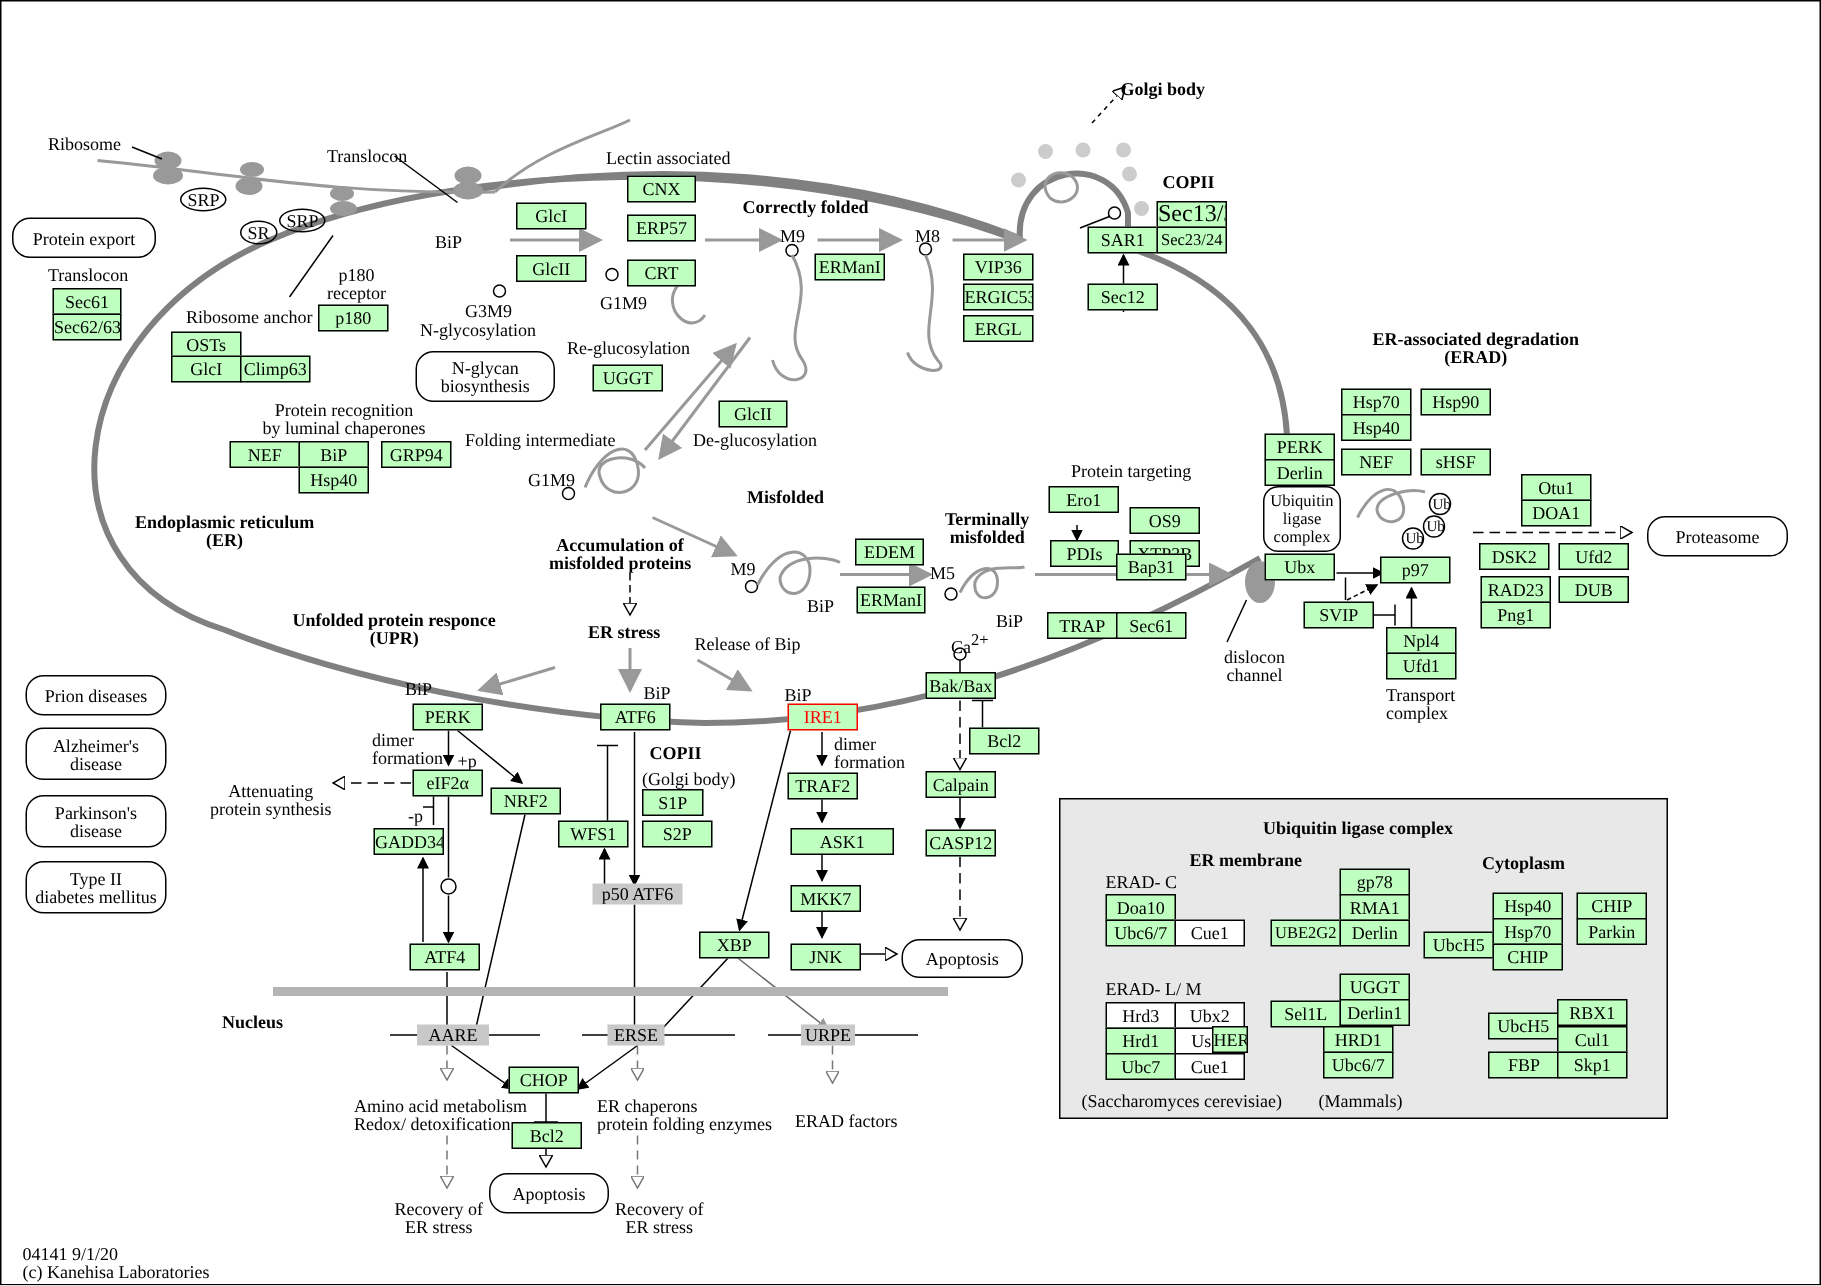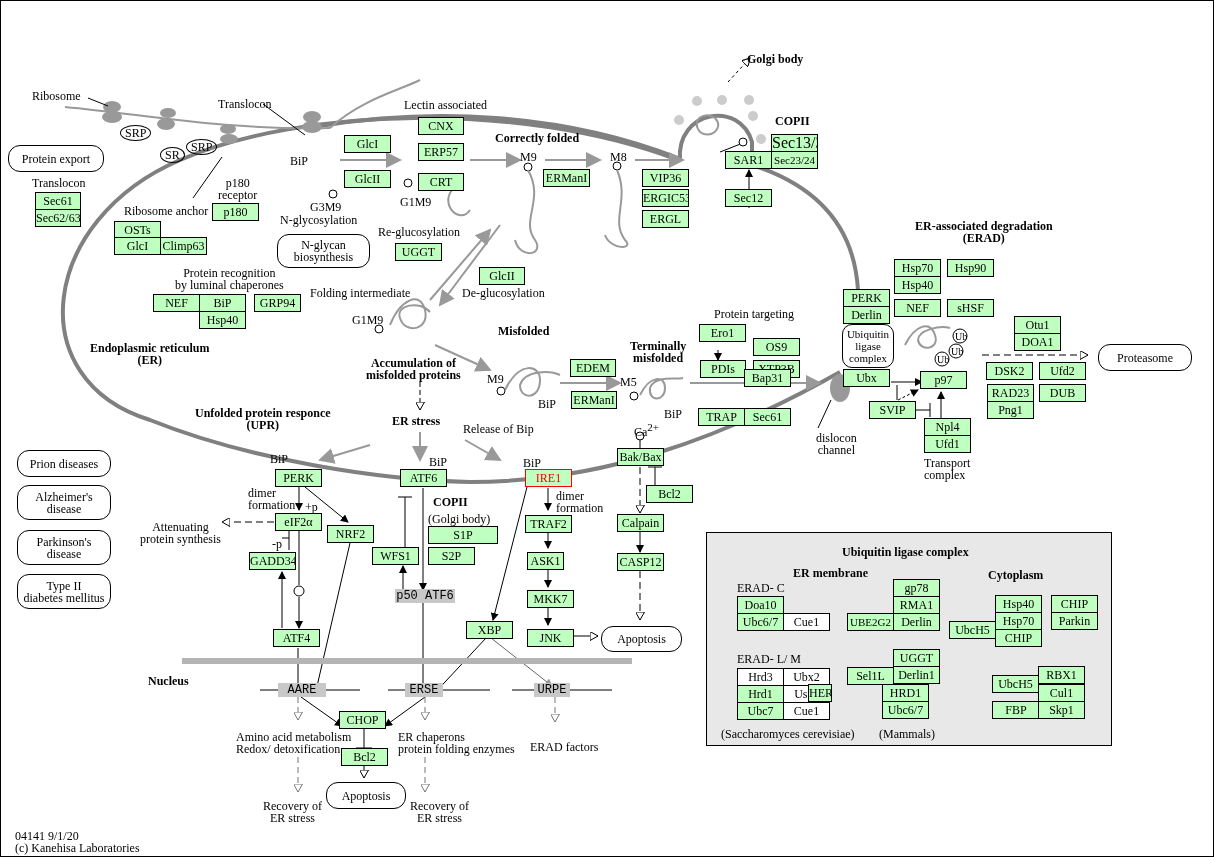"S1P" div.g { width: 70px -> 41px }
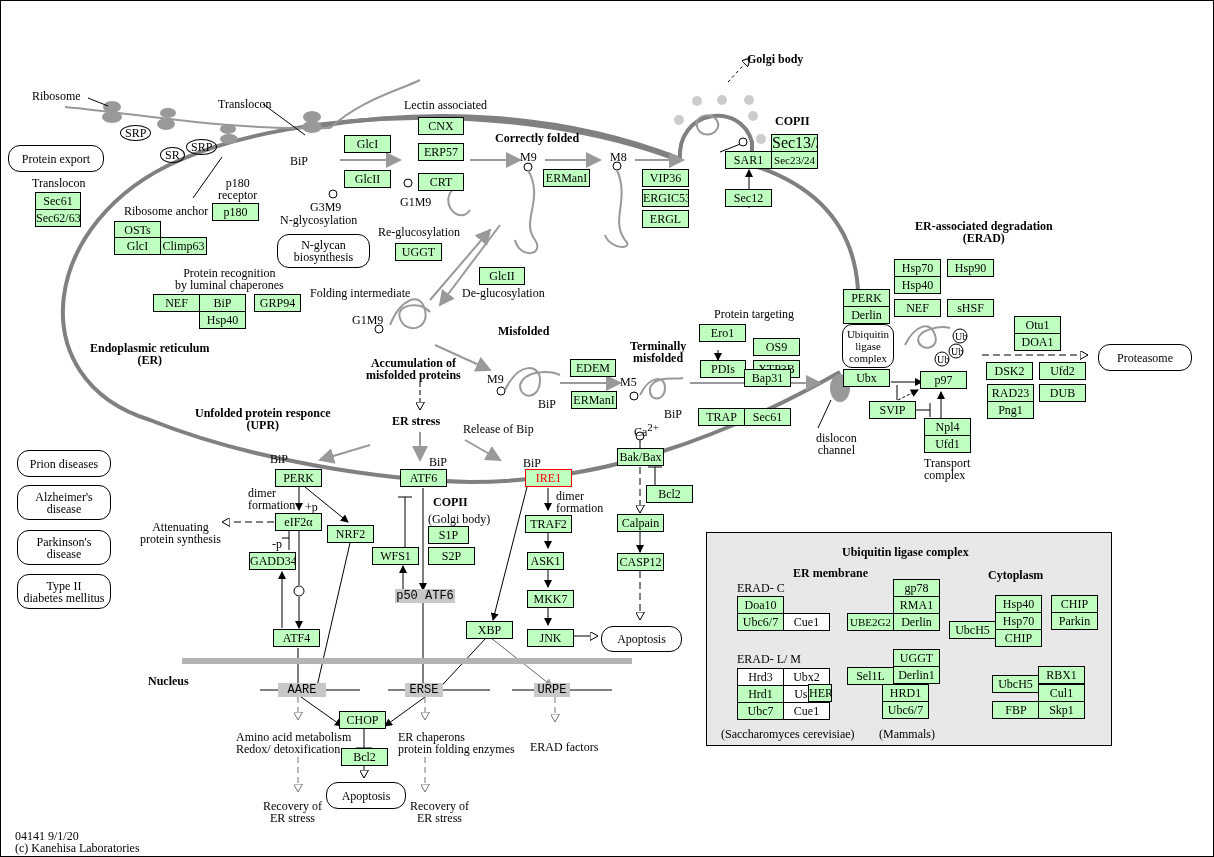"ASK1" div.g { width: 37px -> 69px }
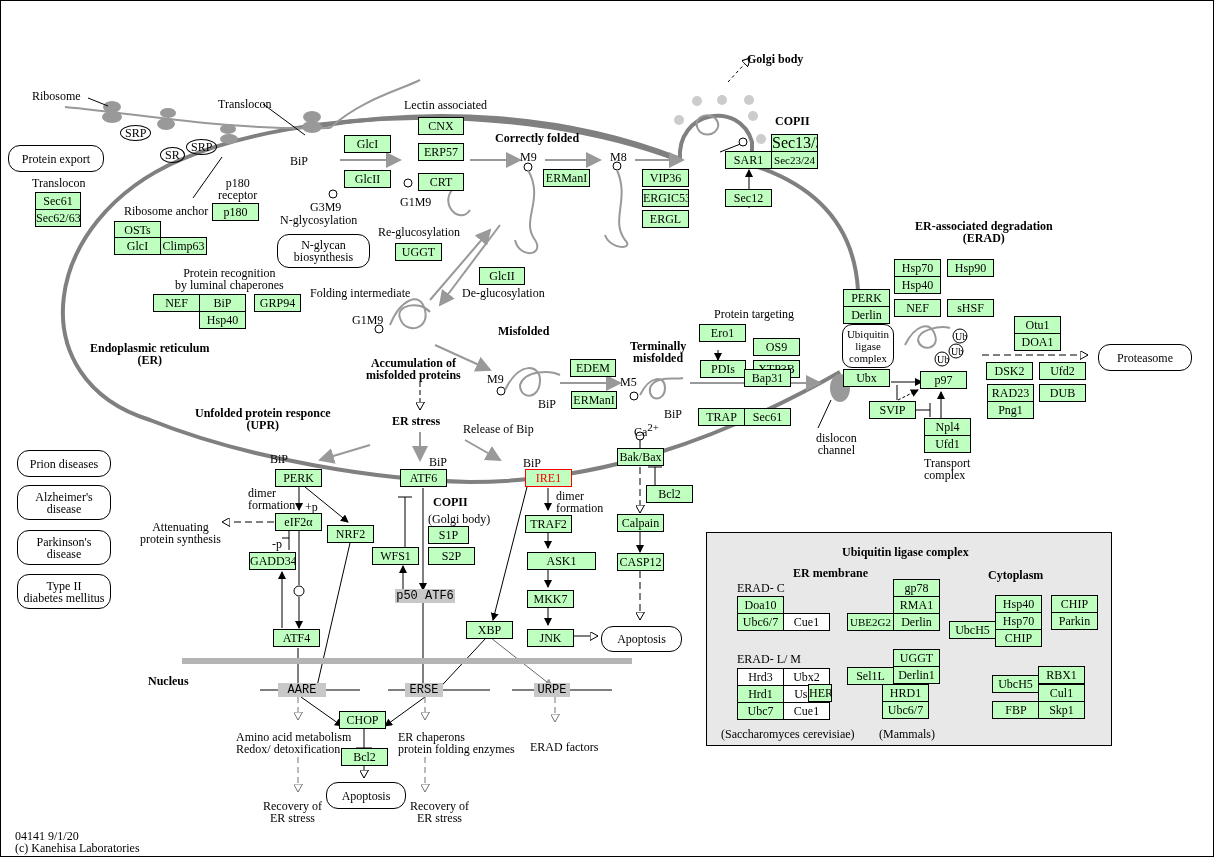"p50 ATF6" .gray { font-family: Liberation Mono, monospace -> none }
